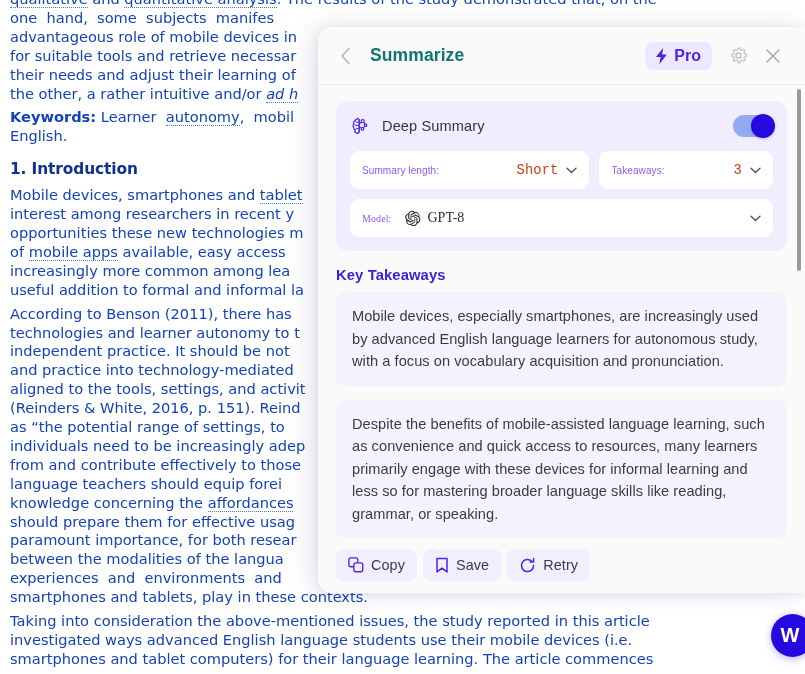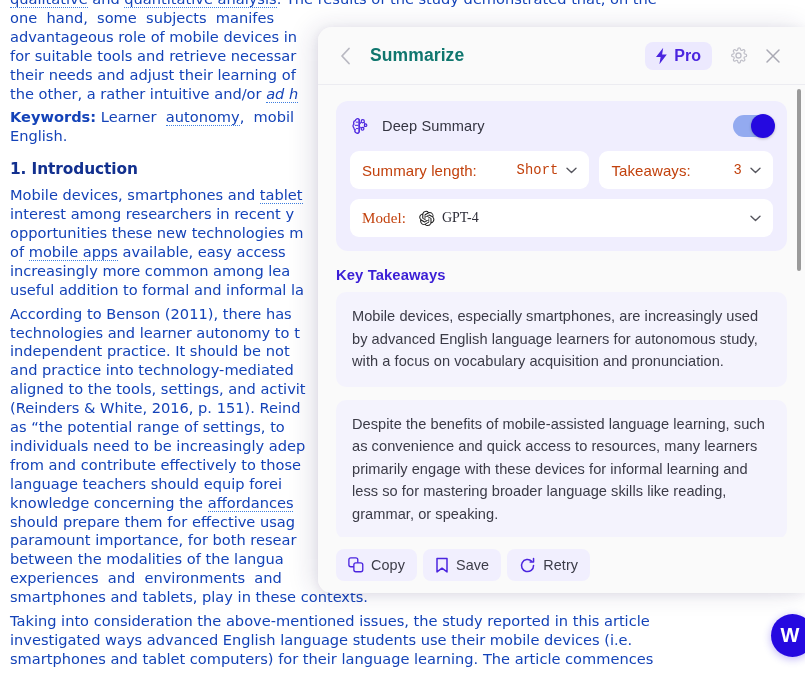"Summary length:" .opt-key { color: #c2410c -> #8b5cf6; font-size: 15px -> 10px }
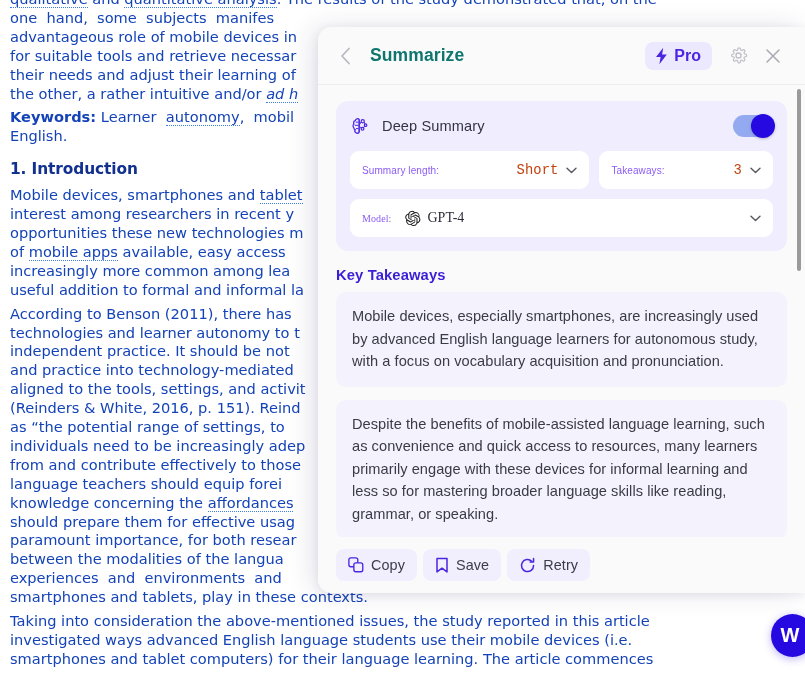"GPT-4" span.model-name { text: GPT-4 -> GPT-8 }
